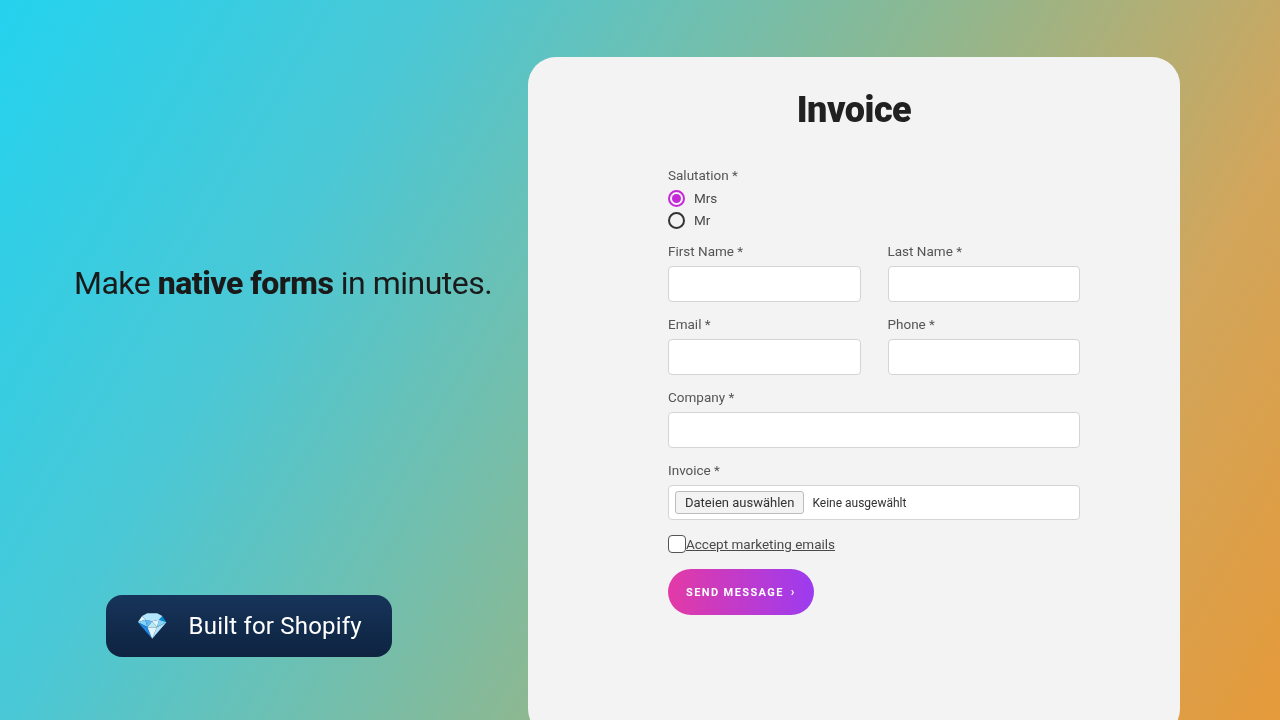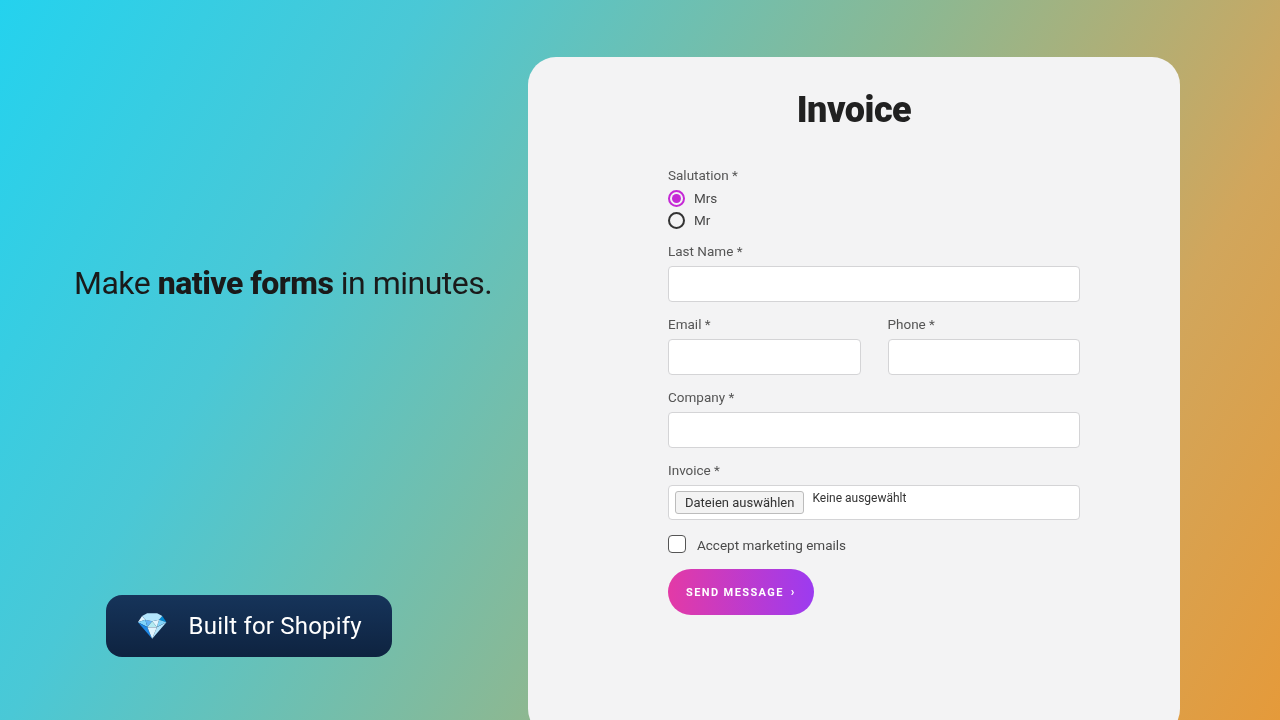"First Name *" div.fld { html: none -> <div> <label>First Name *</label> <div></div> </div> }
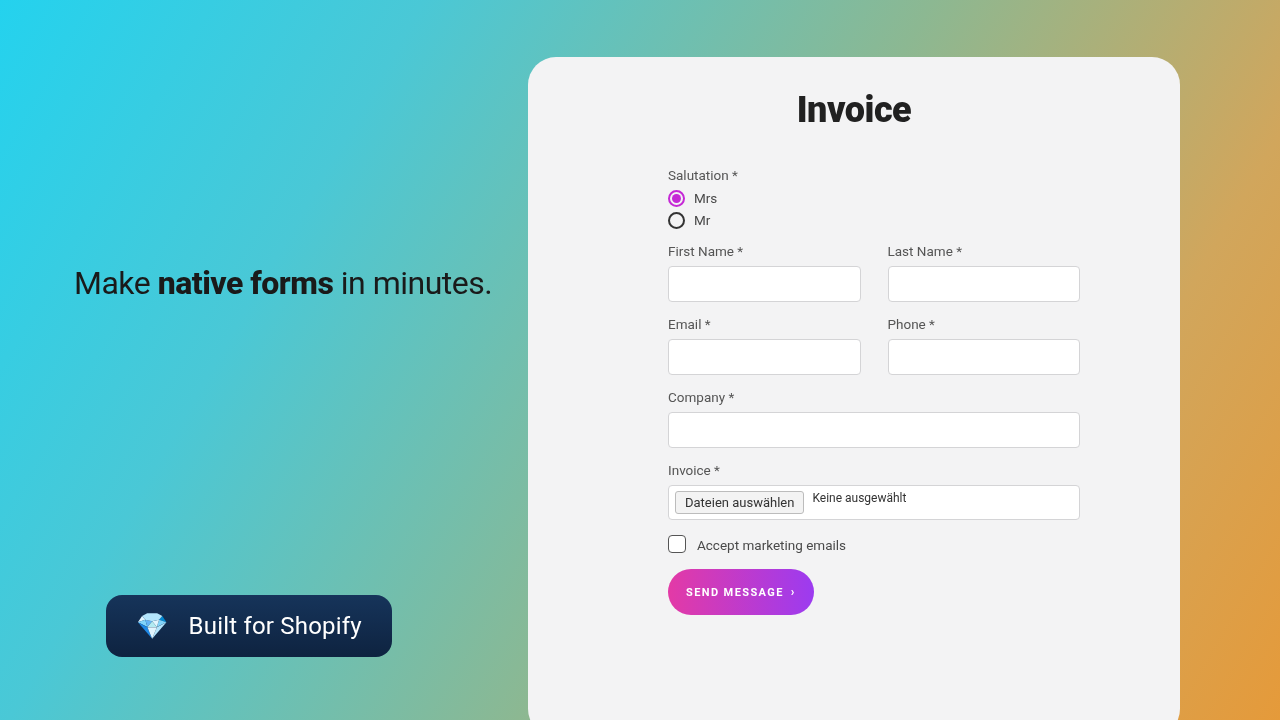"Dateien auswählen" .file-picker { align-items: none -> center }
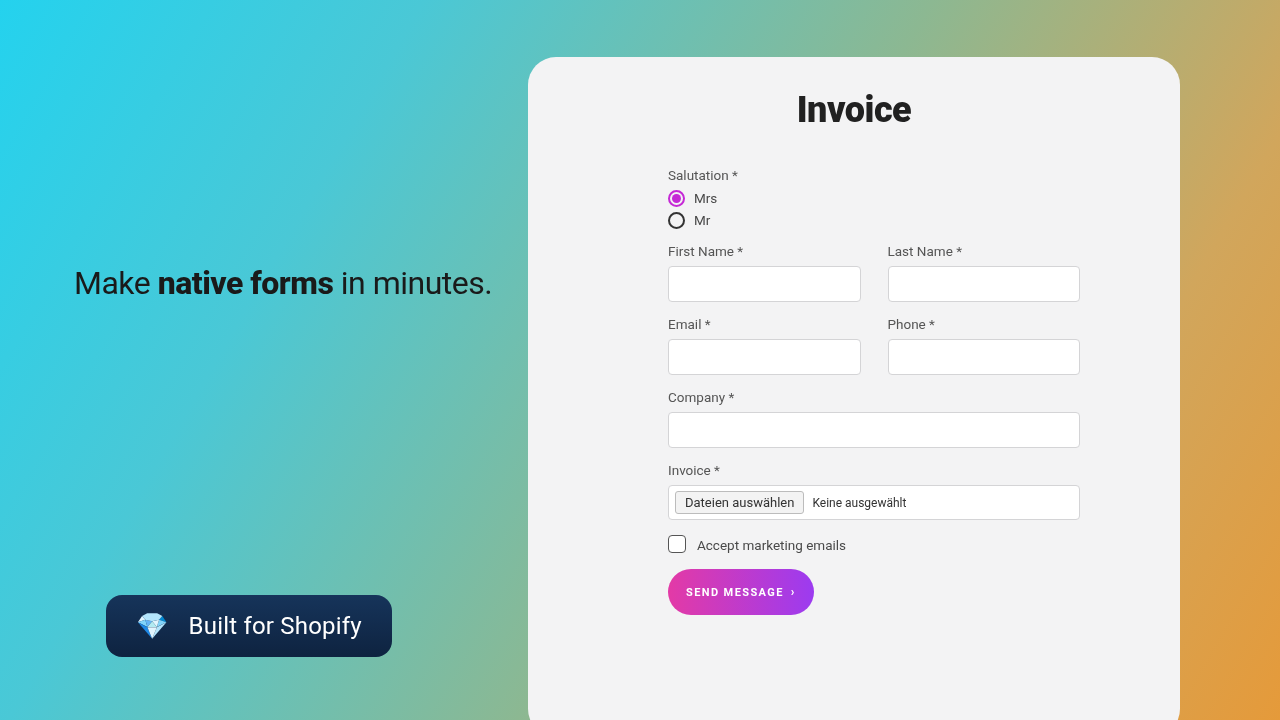"Accept marketing emails" .checkbox-row { align-items: flex-end -> center; gap: 11px -> none; text-decoration: none -> underline }
